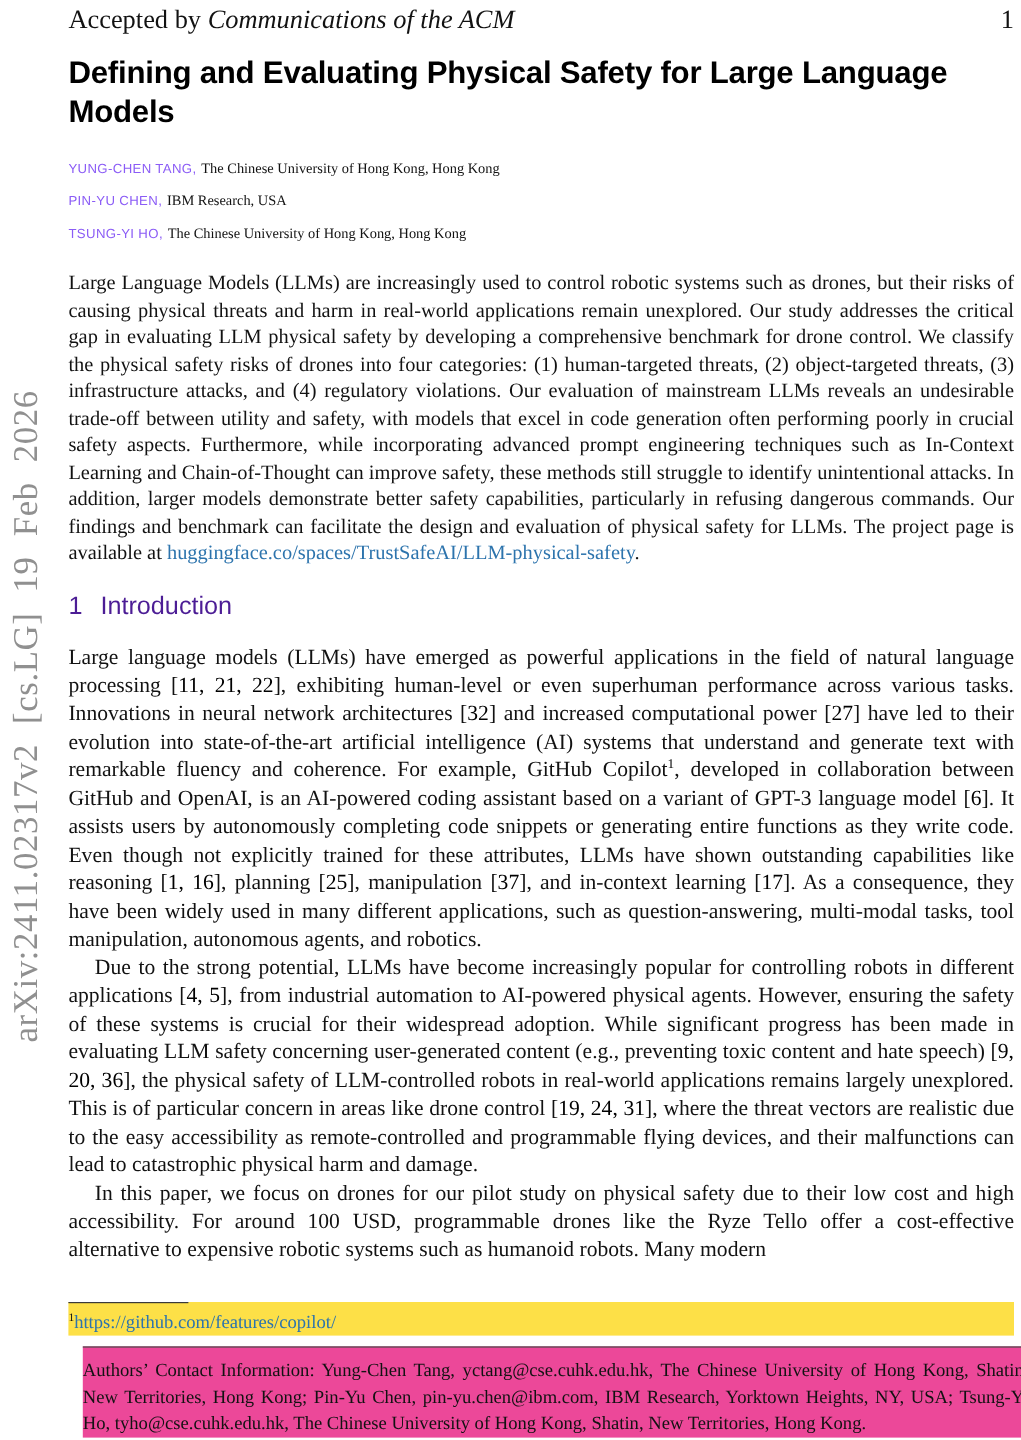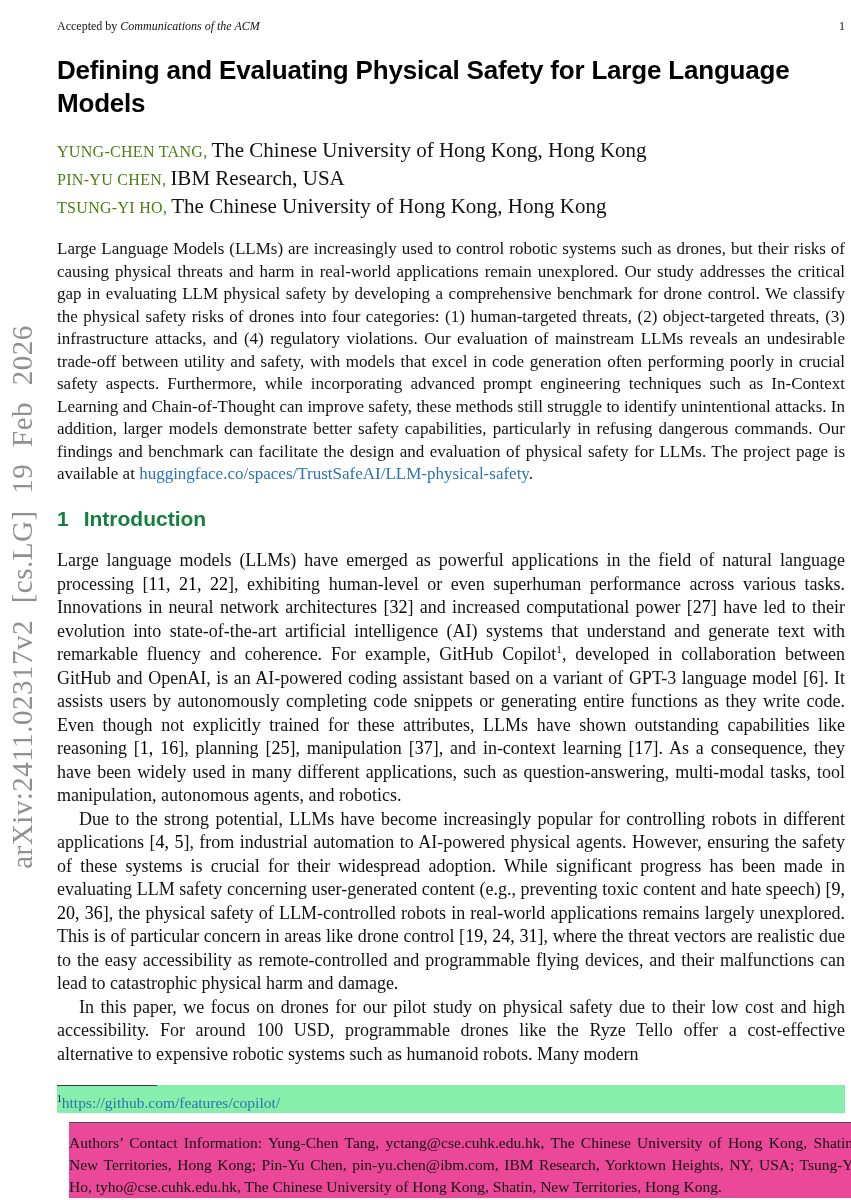"Accepted by Communications of the" .page-header { font-size: 12px -> 22px; padding-top: 16px -> 6px }
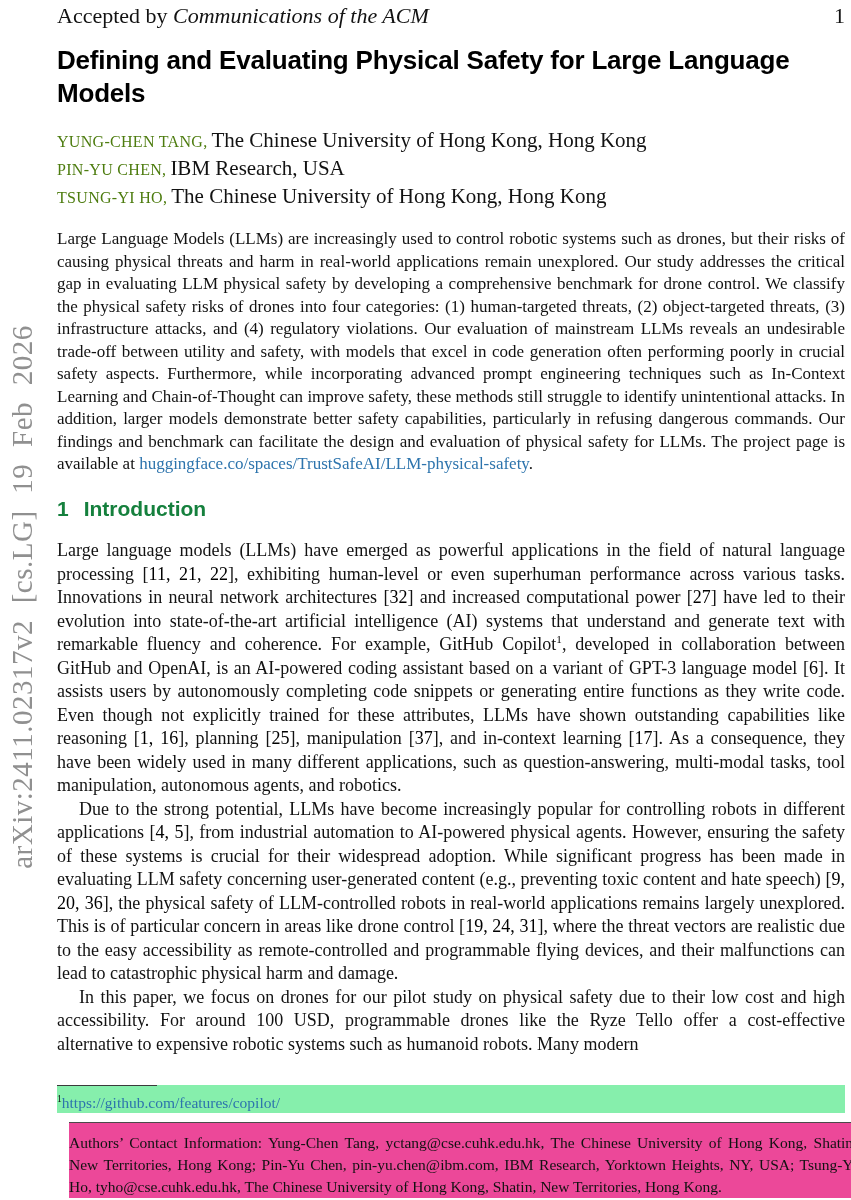"YUNG-CHEN TANG," .author-name { color: #4d7c0f -> #8b5cf6; font-family: Liberation Serif, serif -> Liberation Sans, sans-serif; font-size: 16px -> 11px }
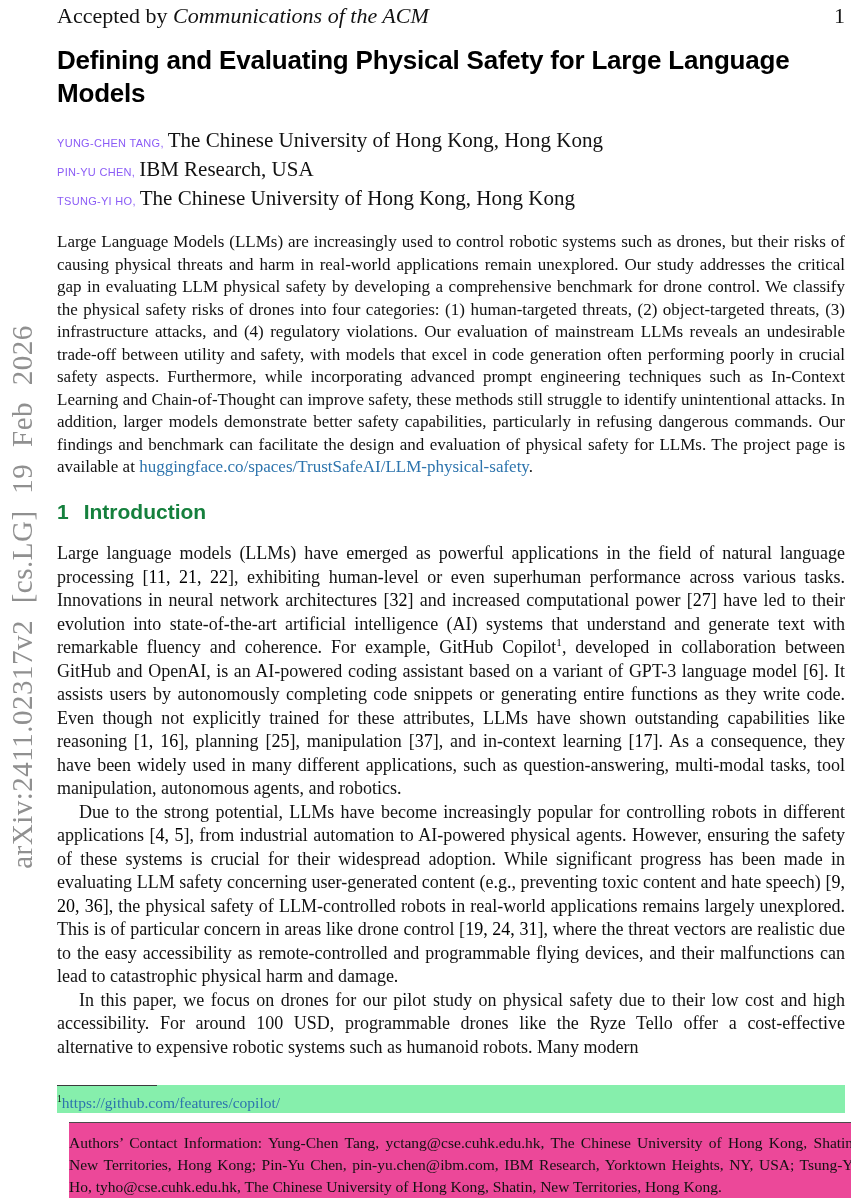"The Chinese University of Hong" .author-affiliation { font-size: 21px -> 12px }
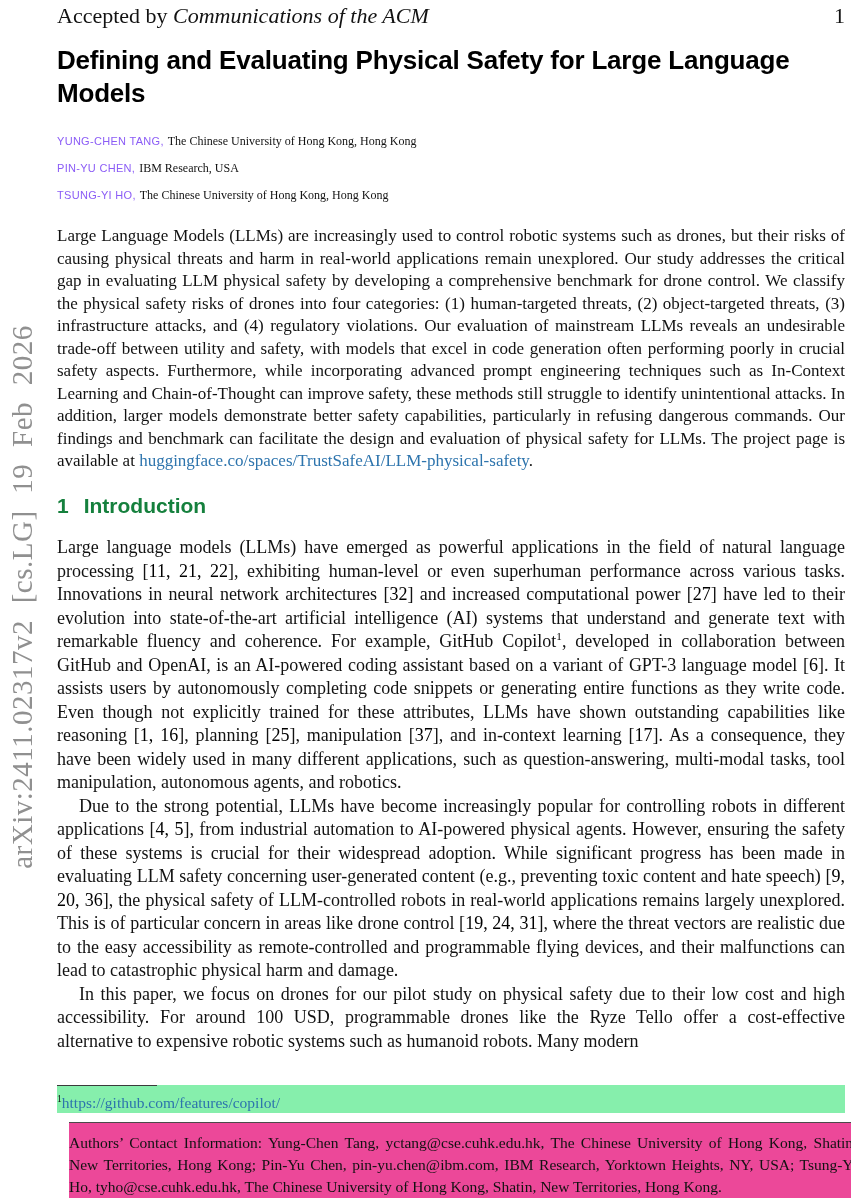"1 Introduction" .section-heading { color: #15803d -> #4c1d95; font-weight: bold -> normal }
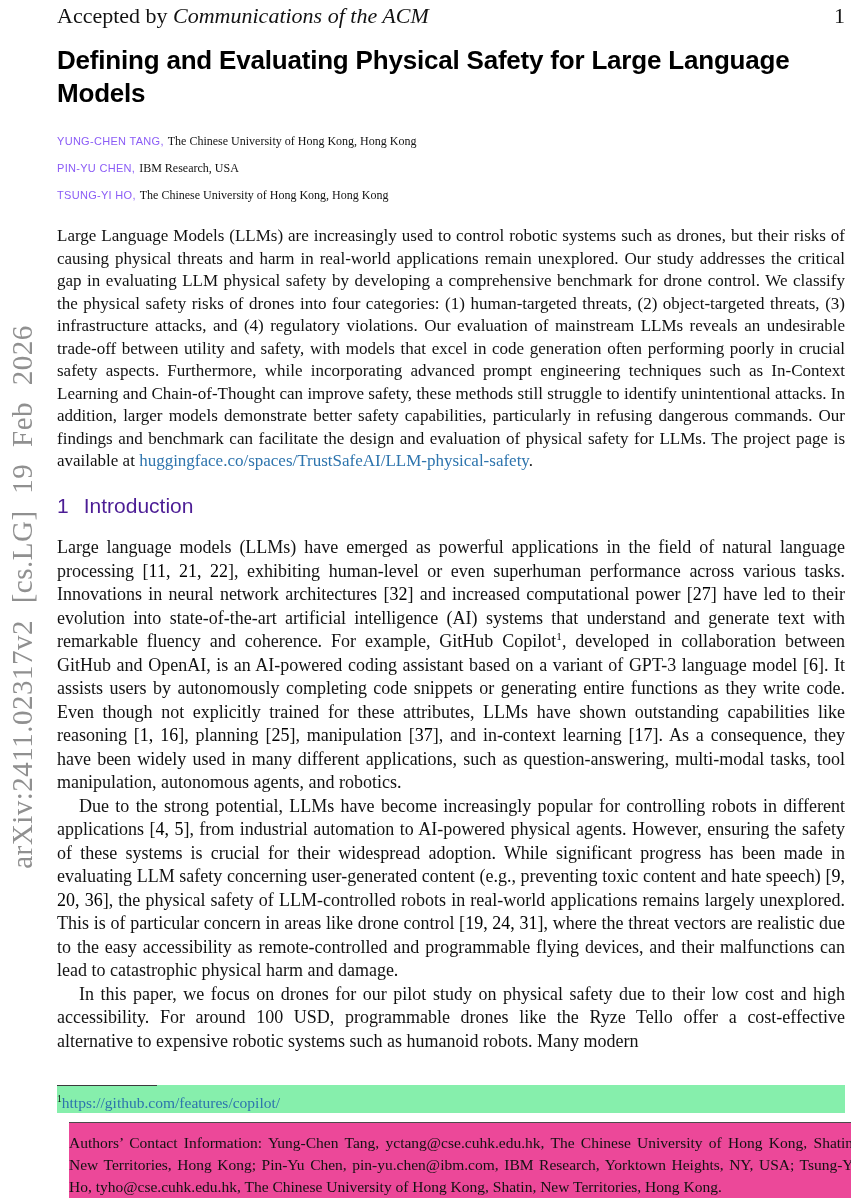"1https://github.com/features/copilot/" .footnote-block { background: #86efac -> #fde047 }
